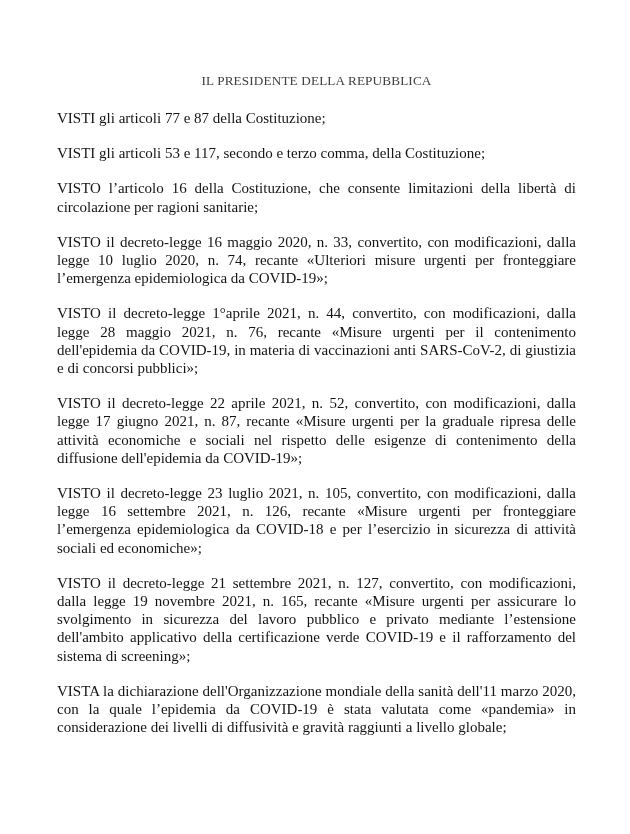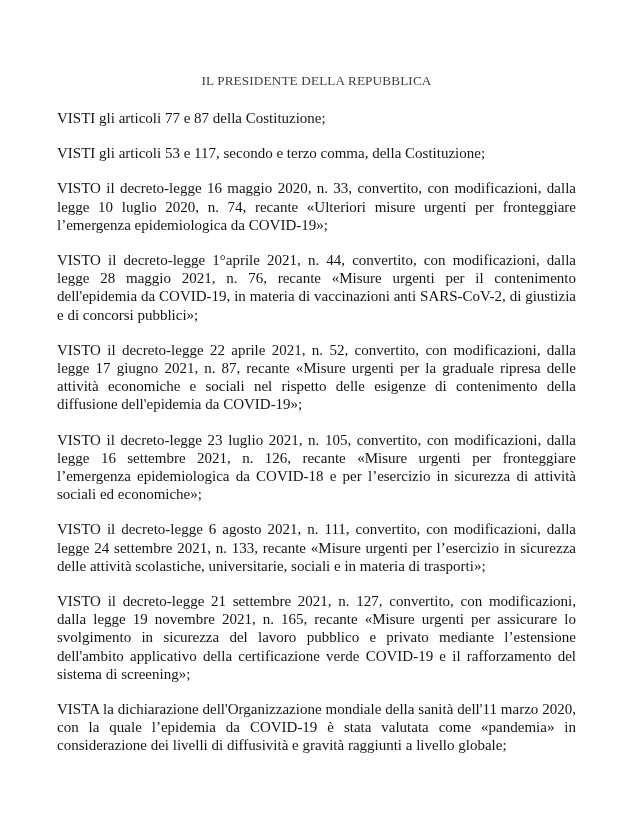"VISTO l’articolo 16 della Costituzione," p.para { html: none -> <p>VISTO l’articolo 16 della Costituzione, che consente limitazioni della libertà di circolazione per ragioni sanitarie;</p> }
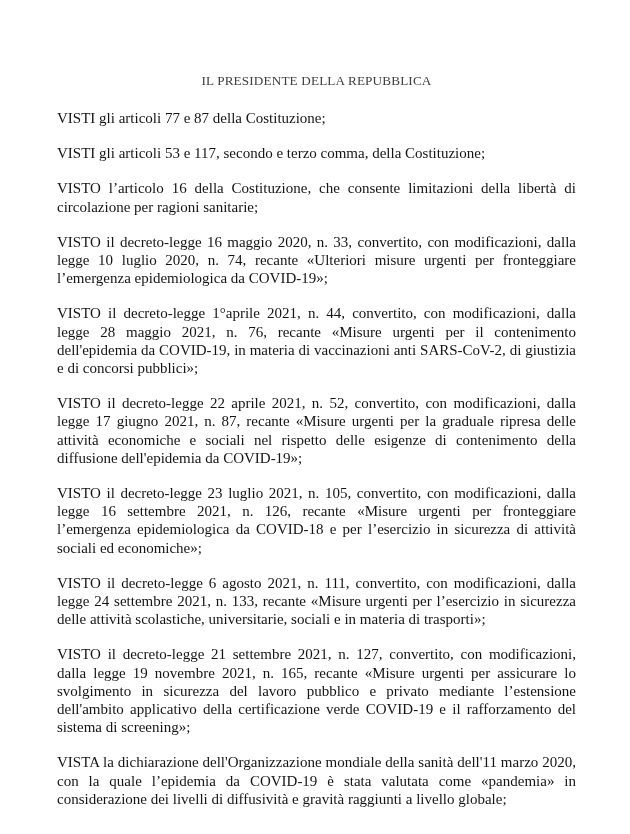"VISTO il decreto-legge 6 agosto" p.para { html: <p>VISTO il decreto-legge 6 agosto 2021, n. 111, convertito, con modificazioni, dalla legge 24 settembre 2021, n. 133, recante «Misure urgenti per l’esercizio in sicurezza delle attività scolastiche, universitarie, sociali e in materia di trasporti»;</p> -> none }
